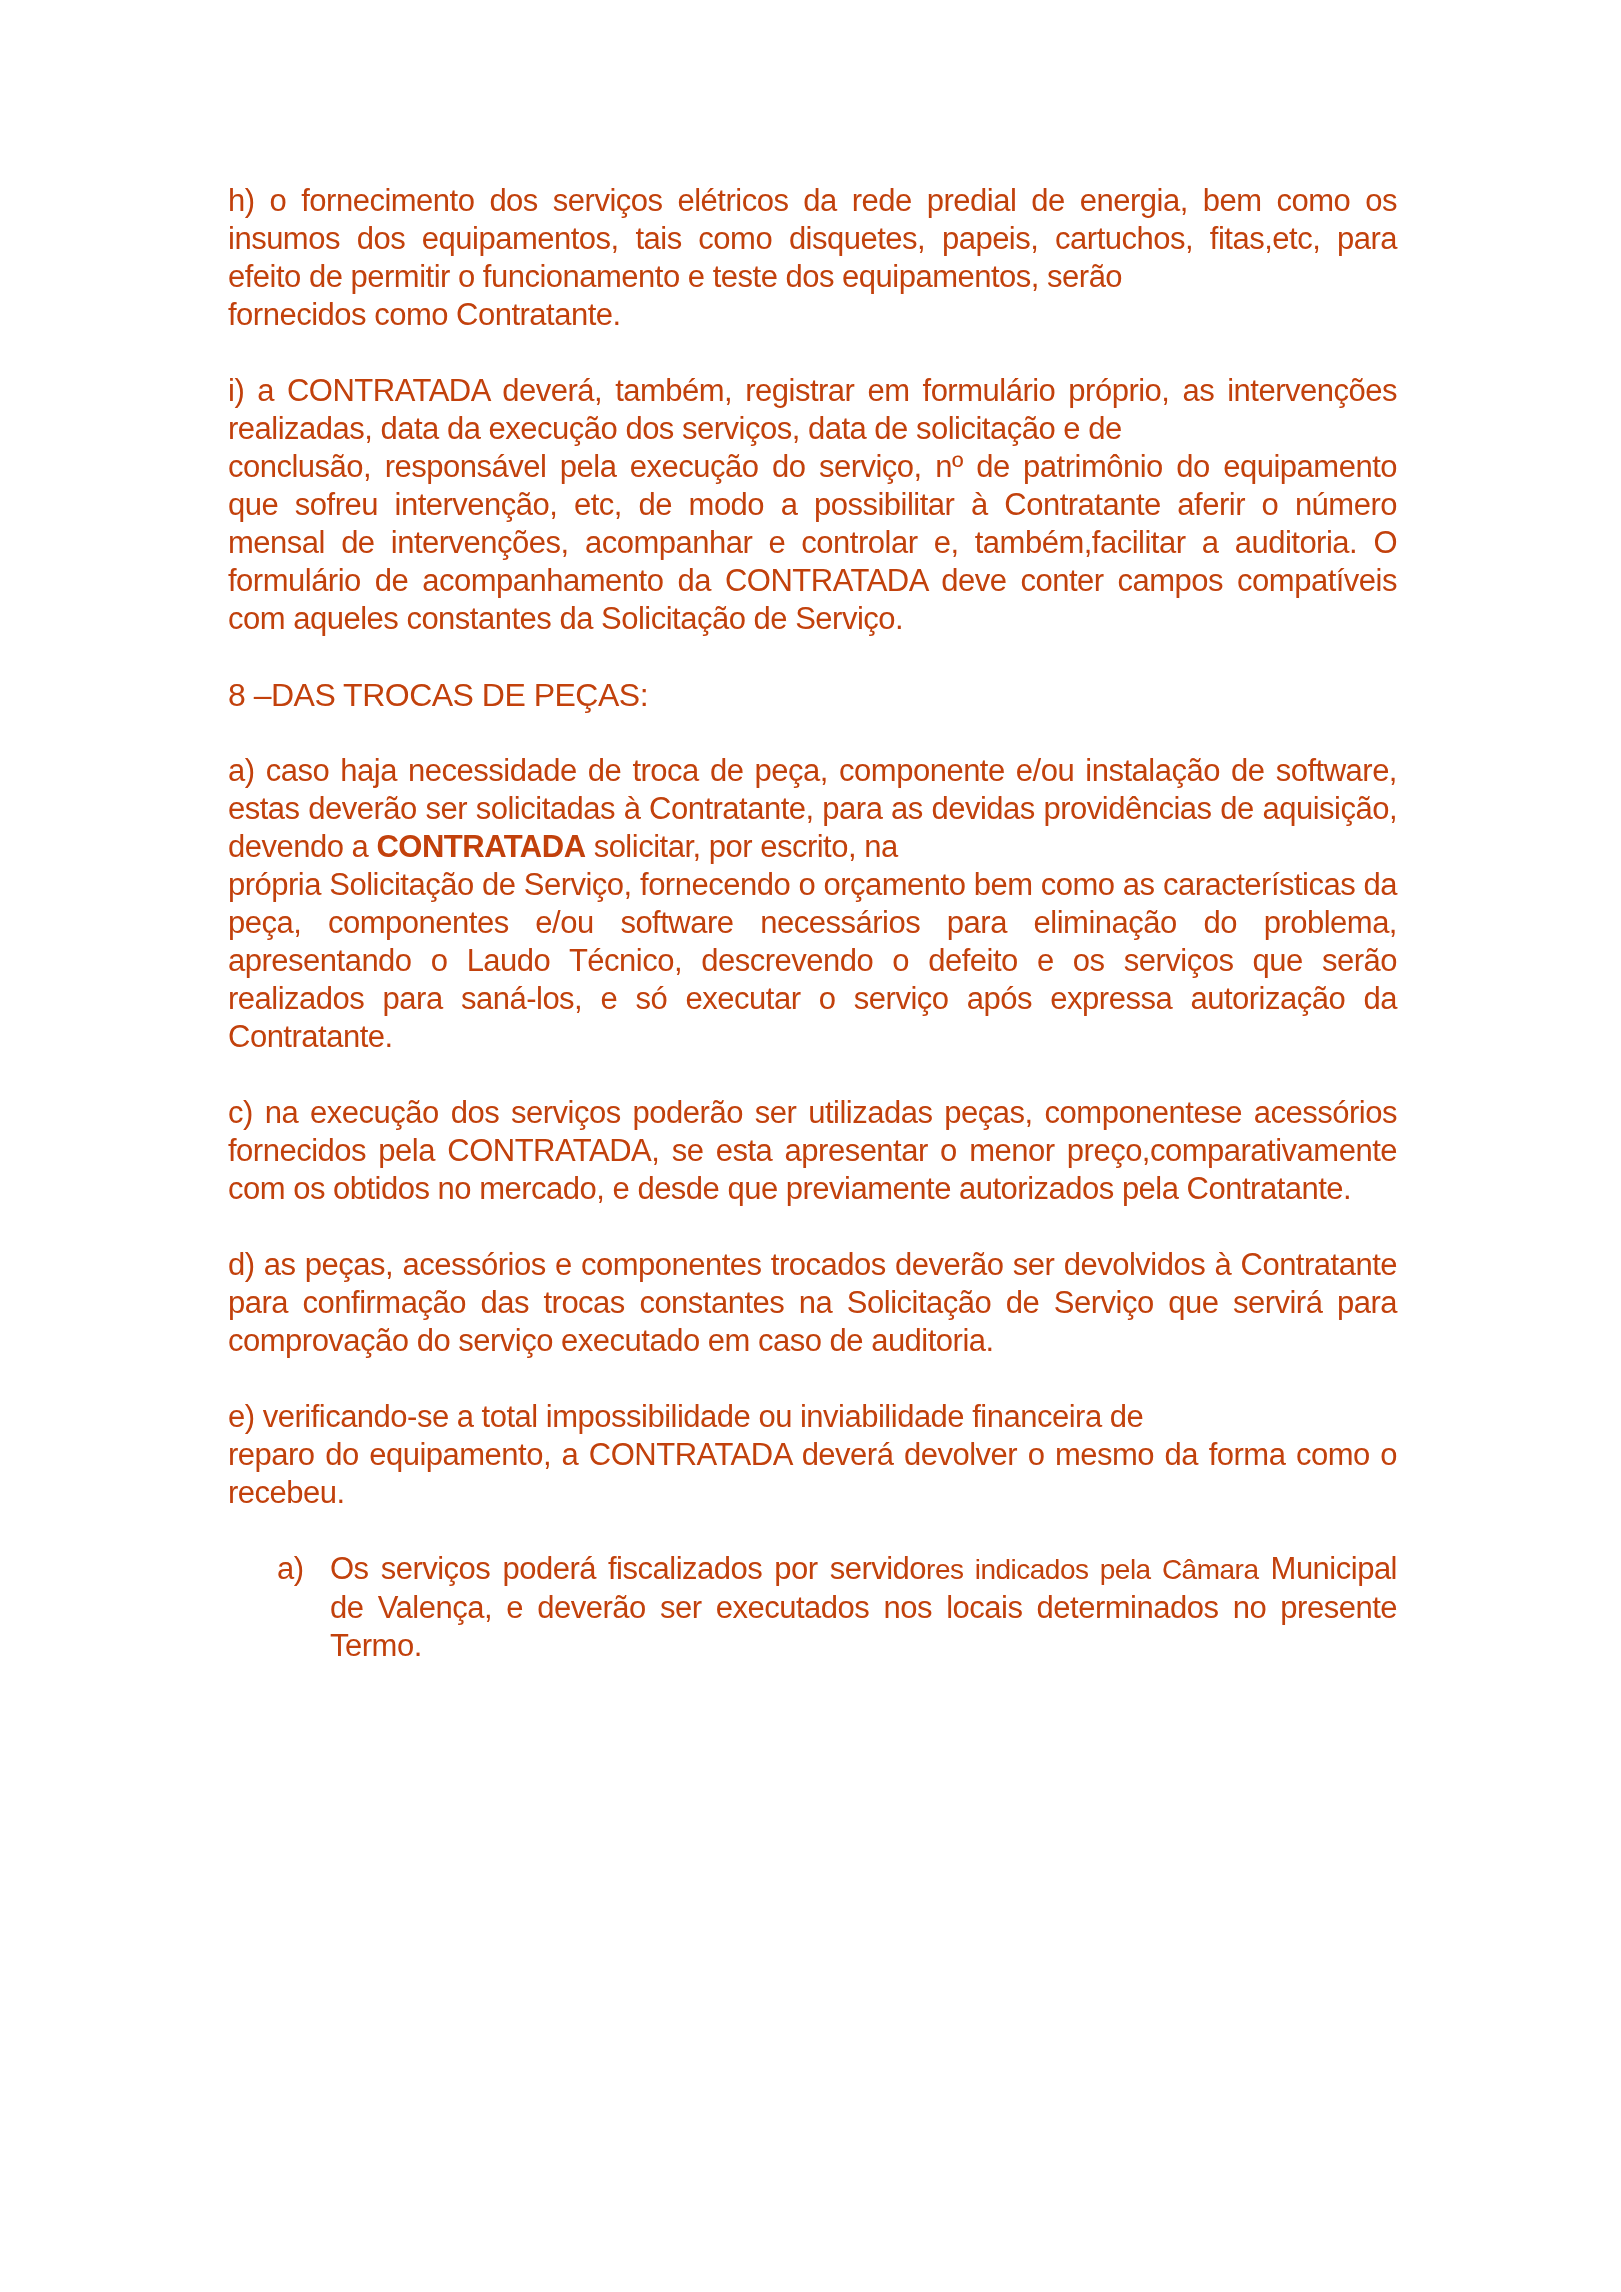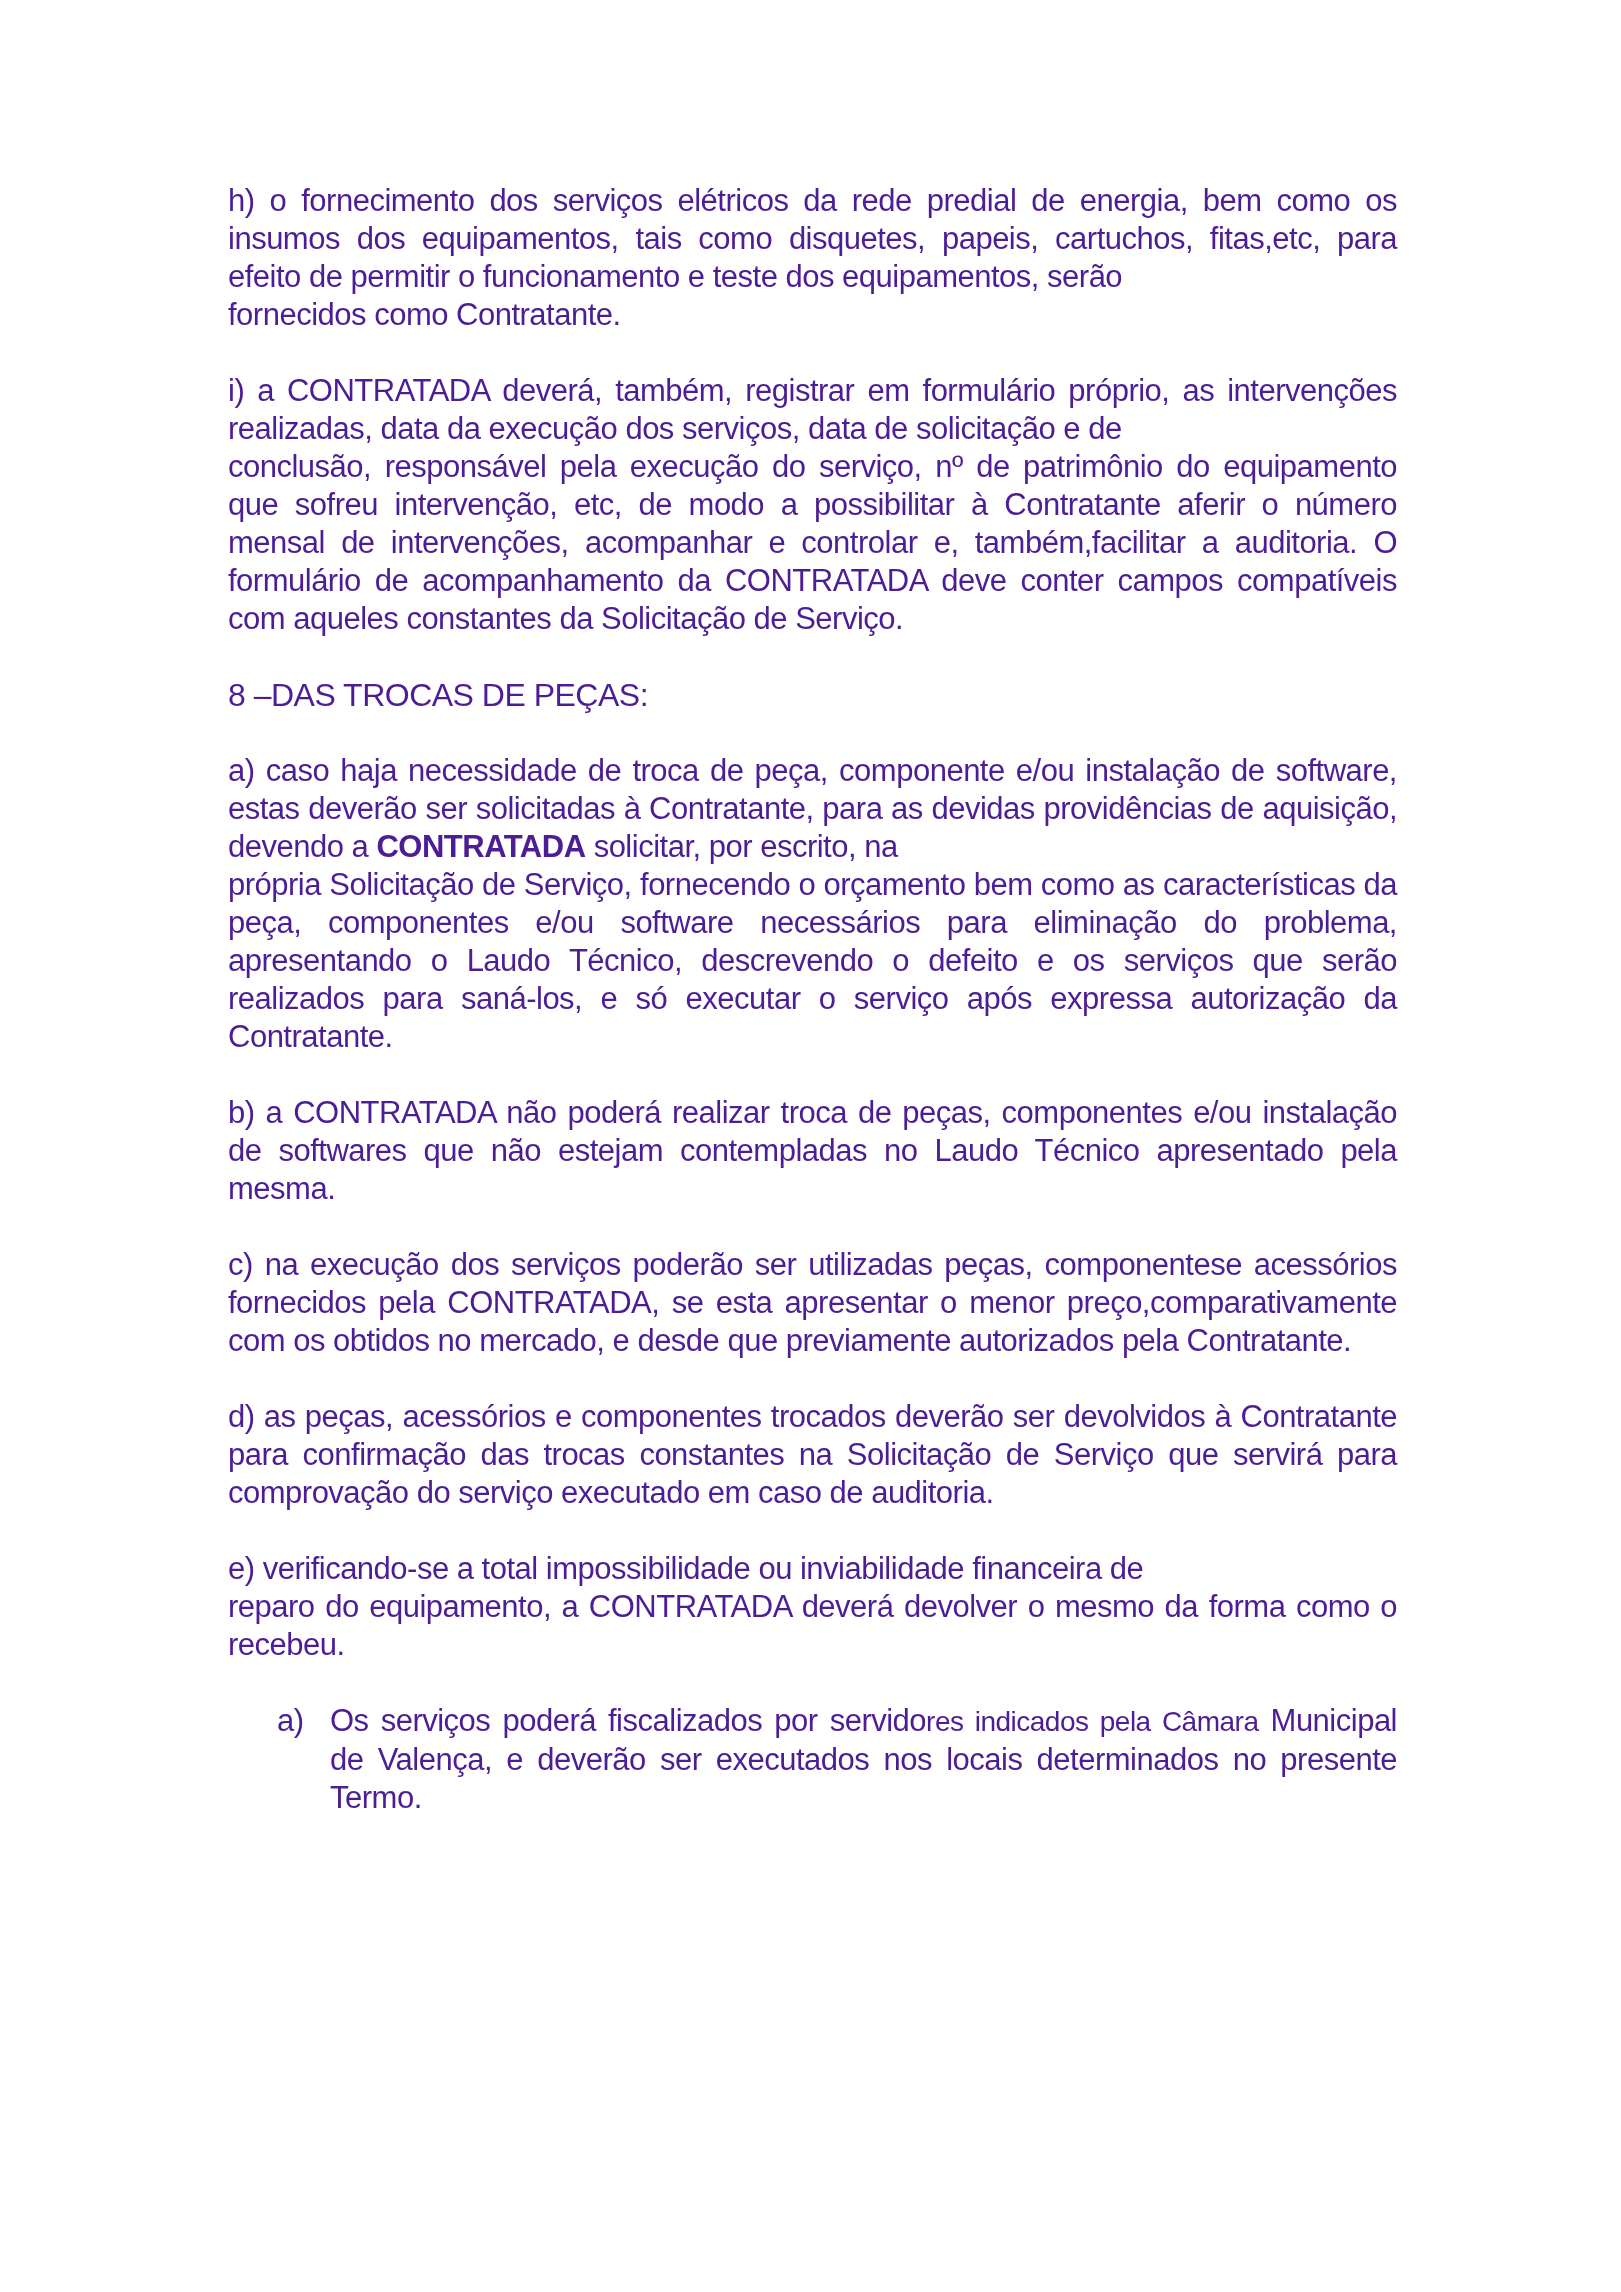"h) o fornecimento dos serviços" .doc { color: #4c1d95 -> #c2410c }
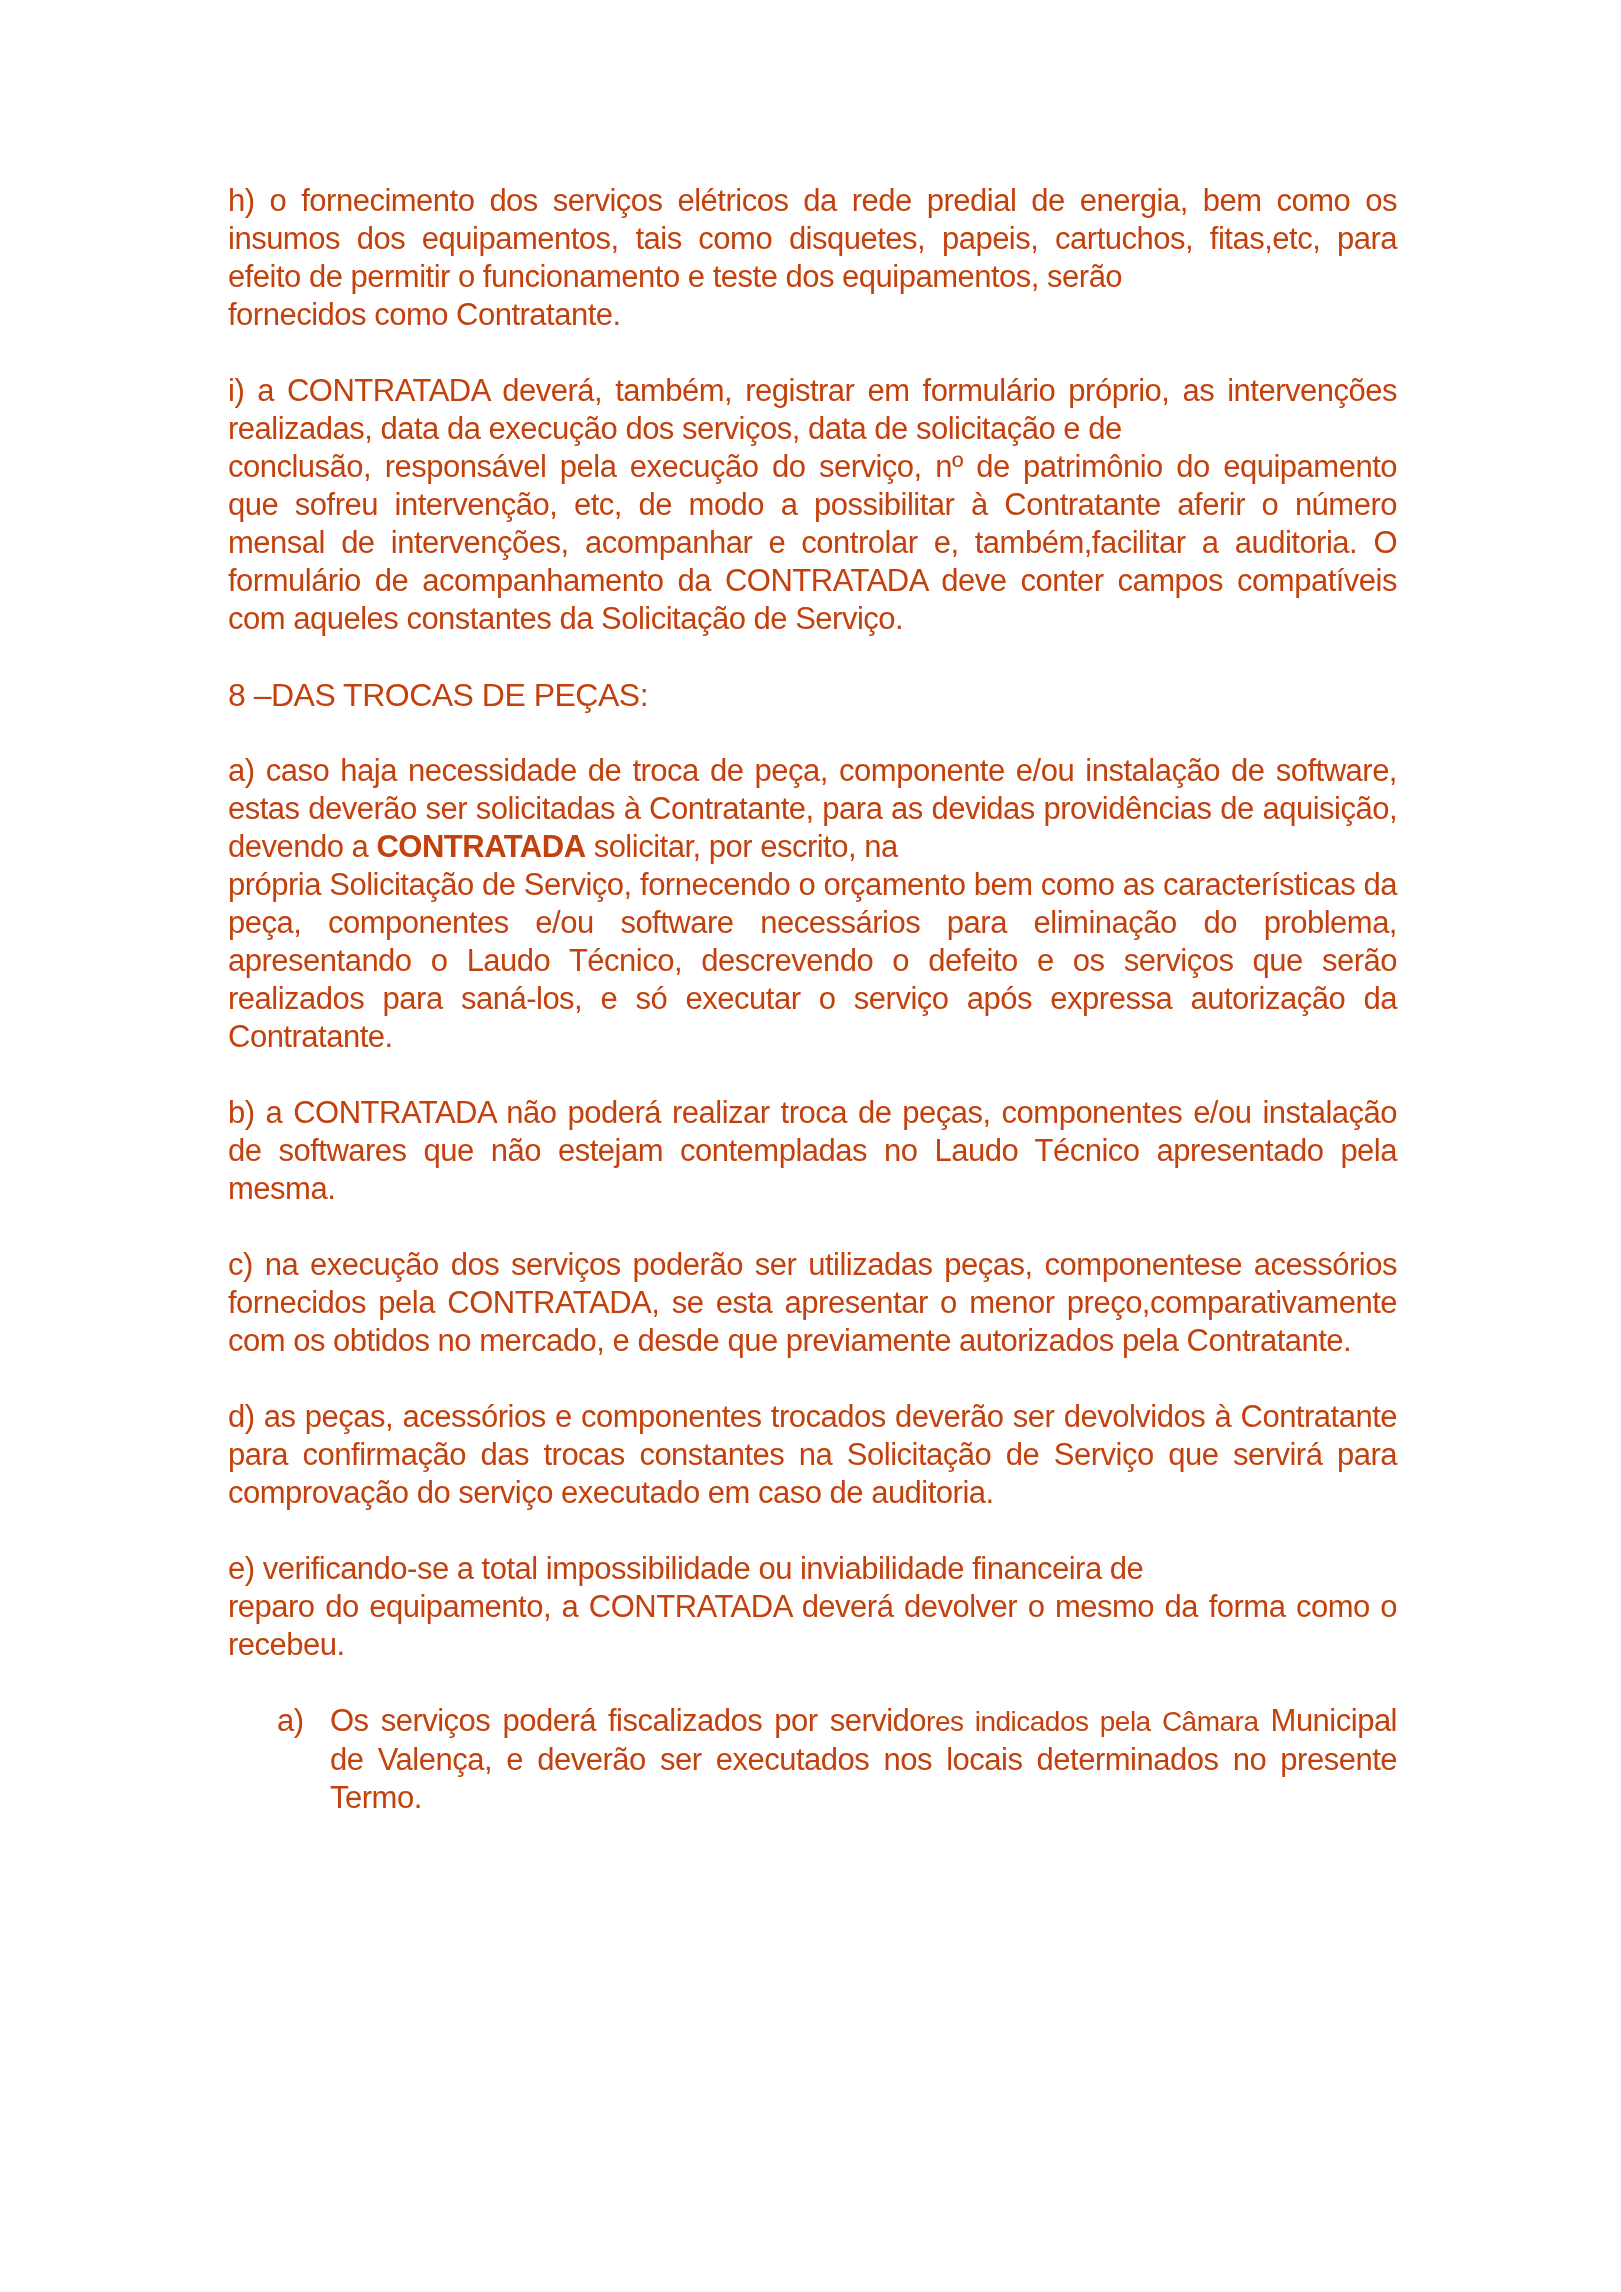"b) a CONTRATADA não poderá" div.block { html: <div><span>b) a CONTRATADA não poderá realizar troca de peças, componentes e/ou instalação de softwares que não estejam contempladas no Laudo Técnico apresentado pela mesma.</span></div> -> none }
